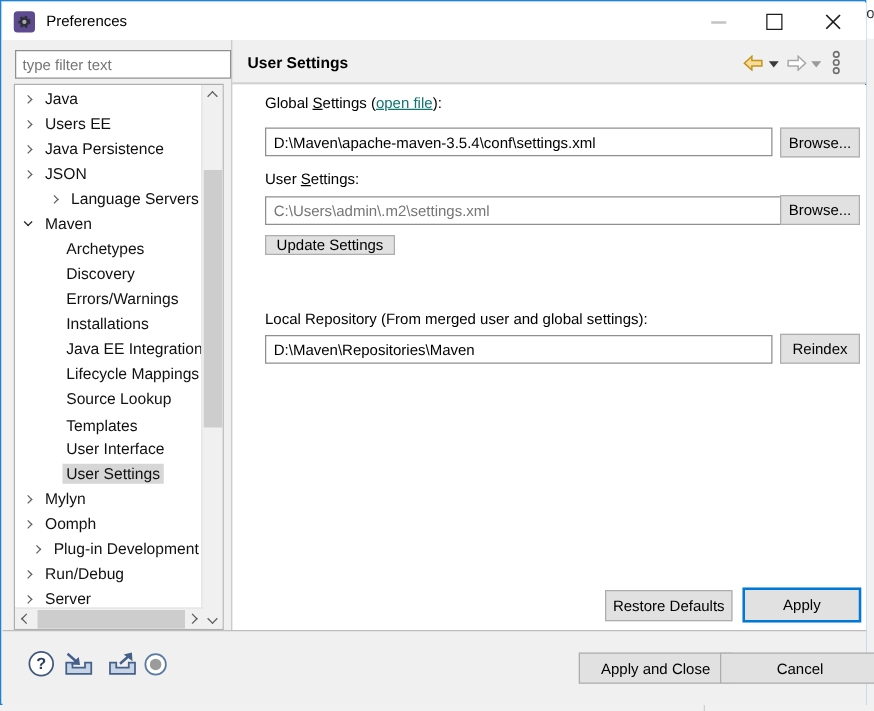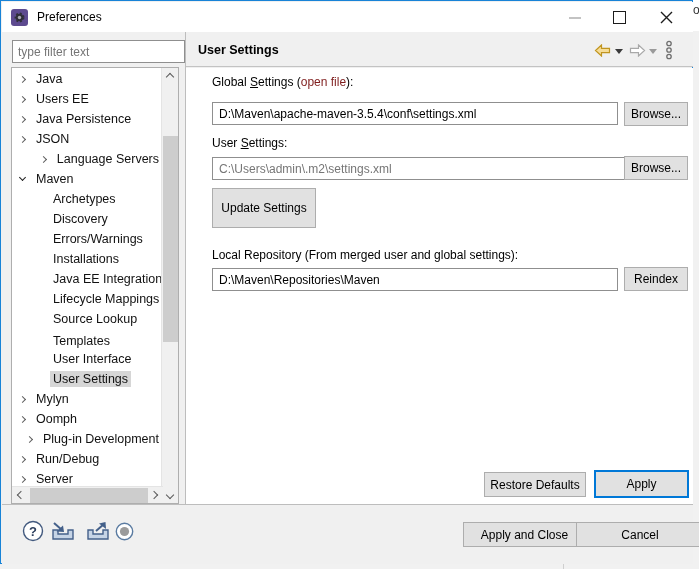"open file" a.link { color: #7f1d1d -> #0f766e; text-decoration: none -> underline }
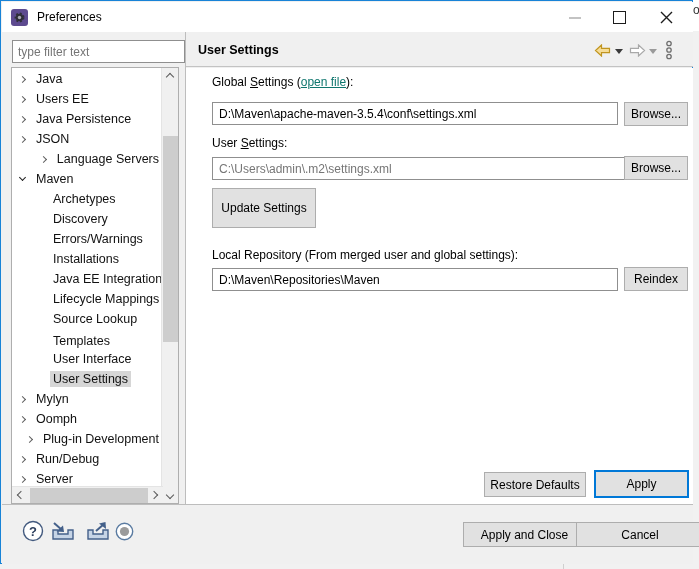"Update Settings" button.btn { height: 40px -> 16px }
